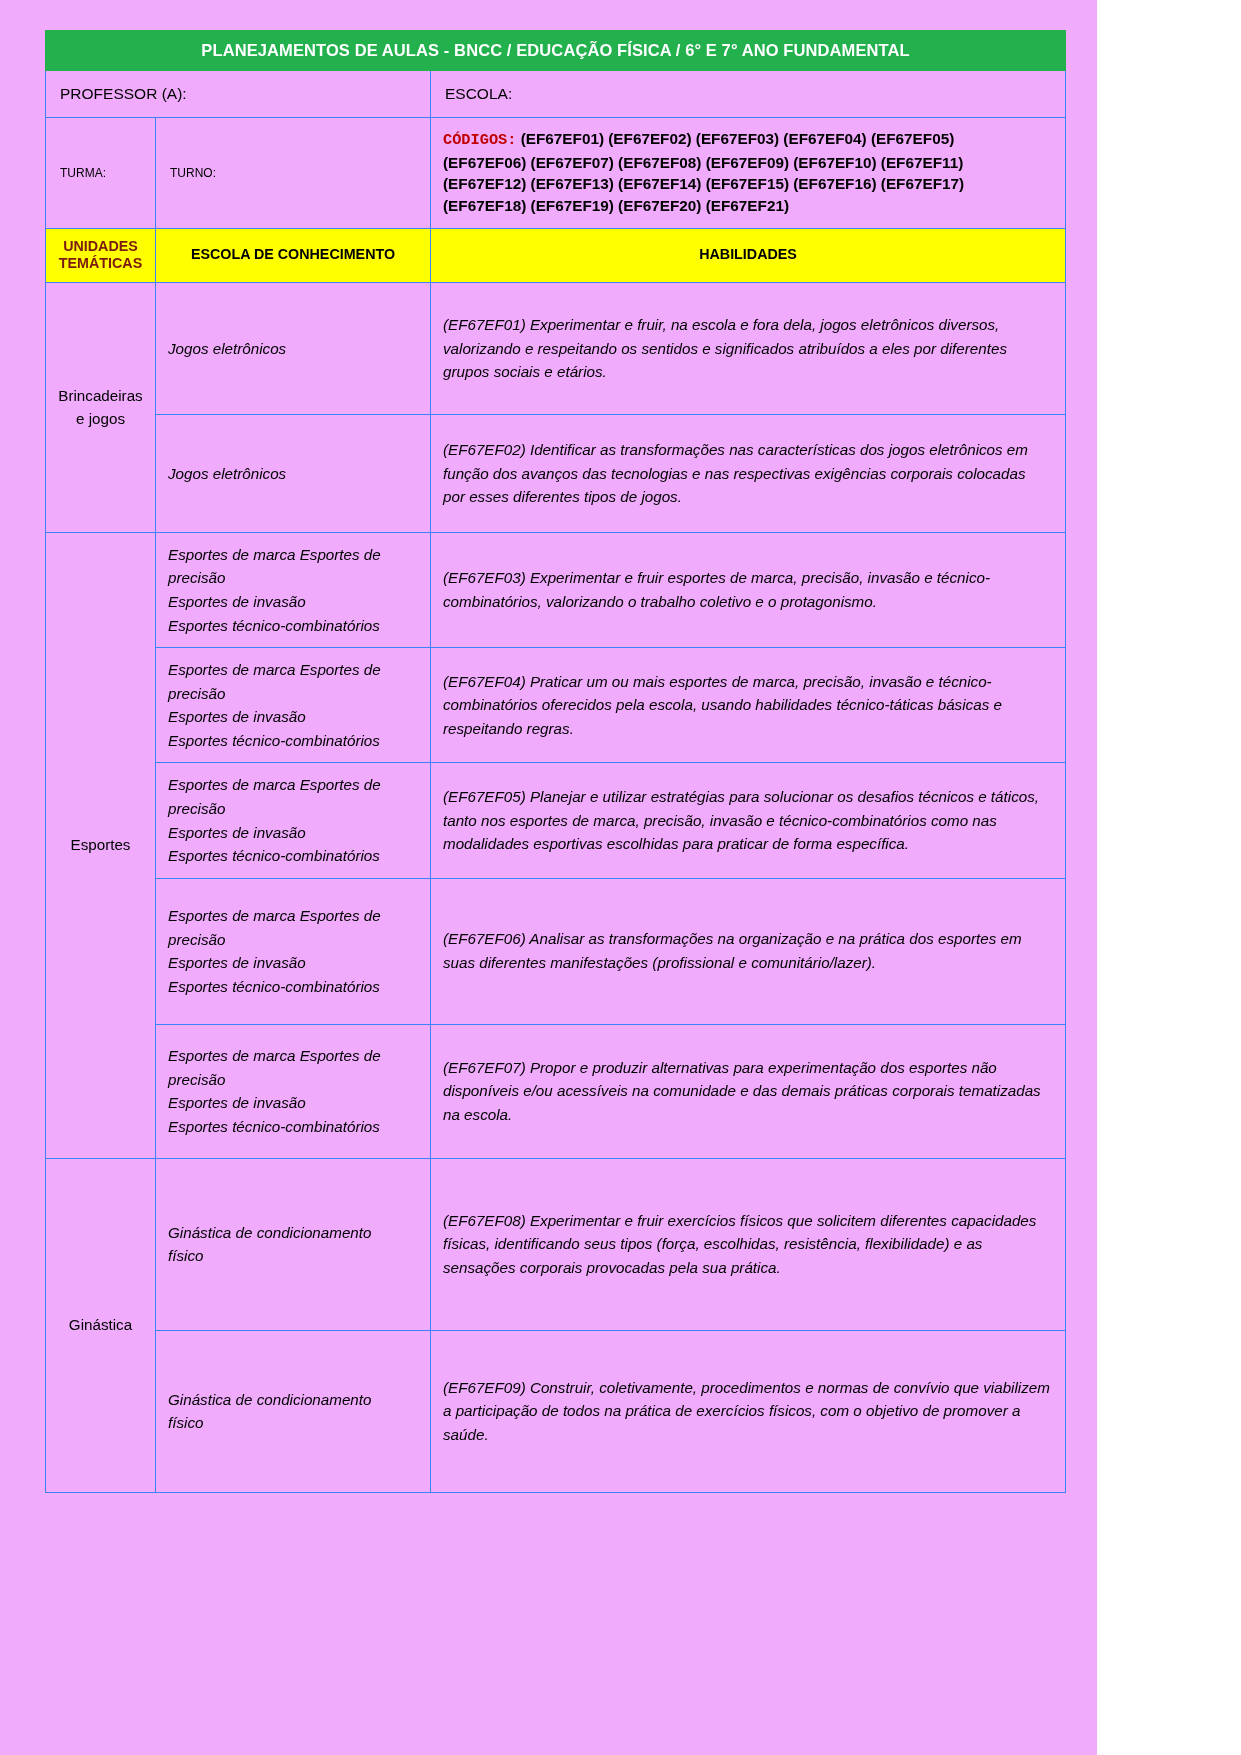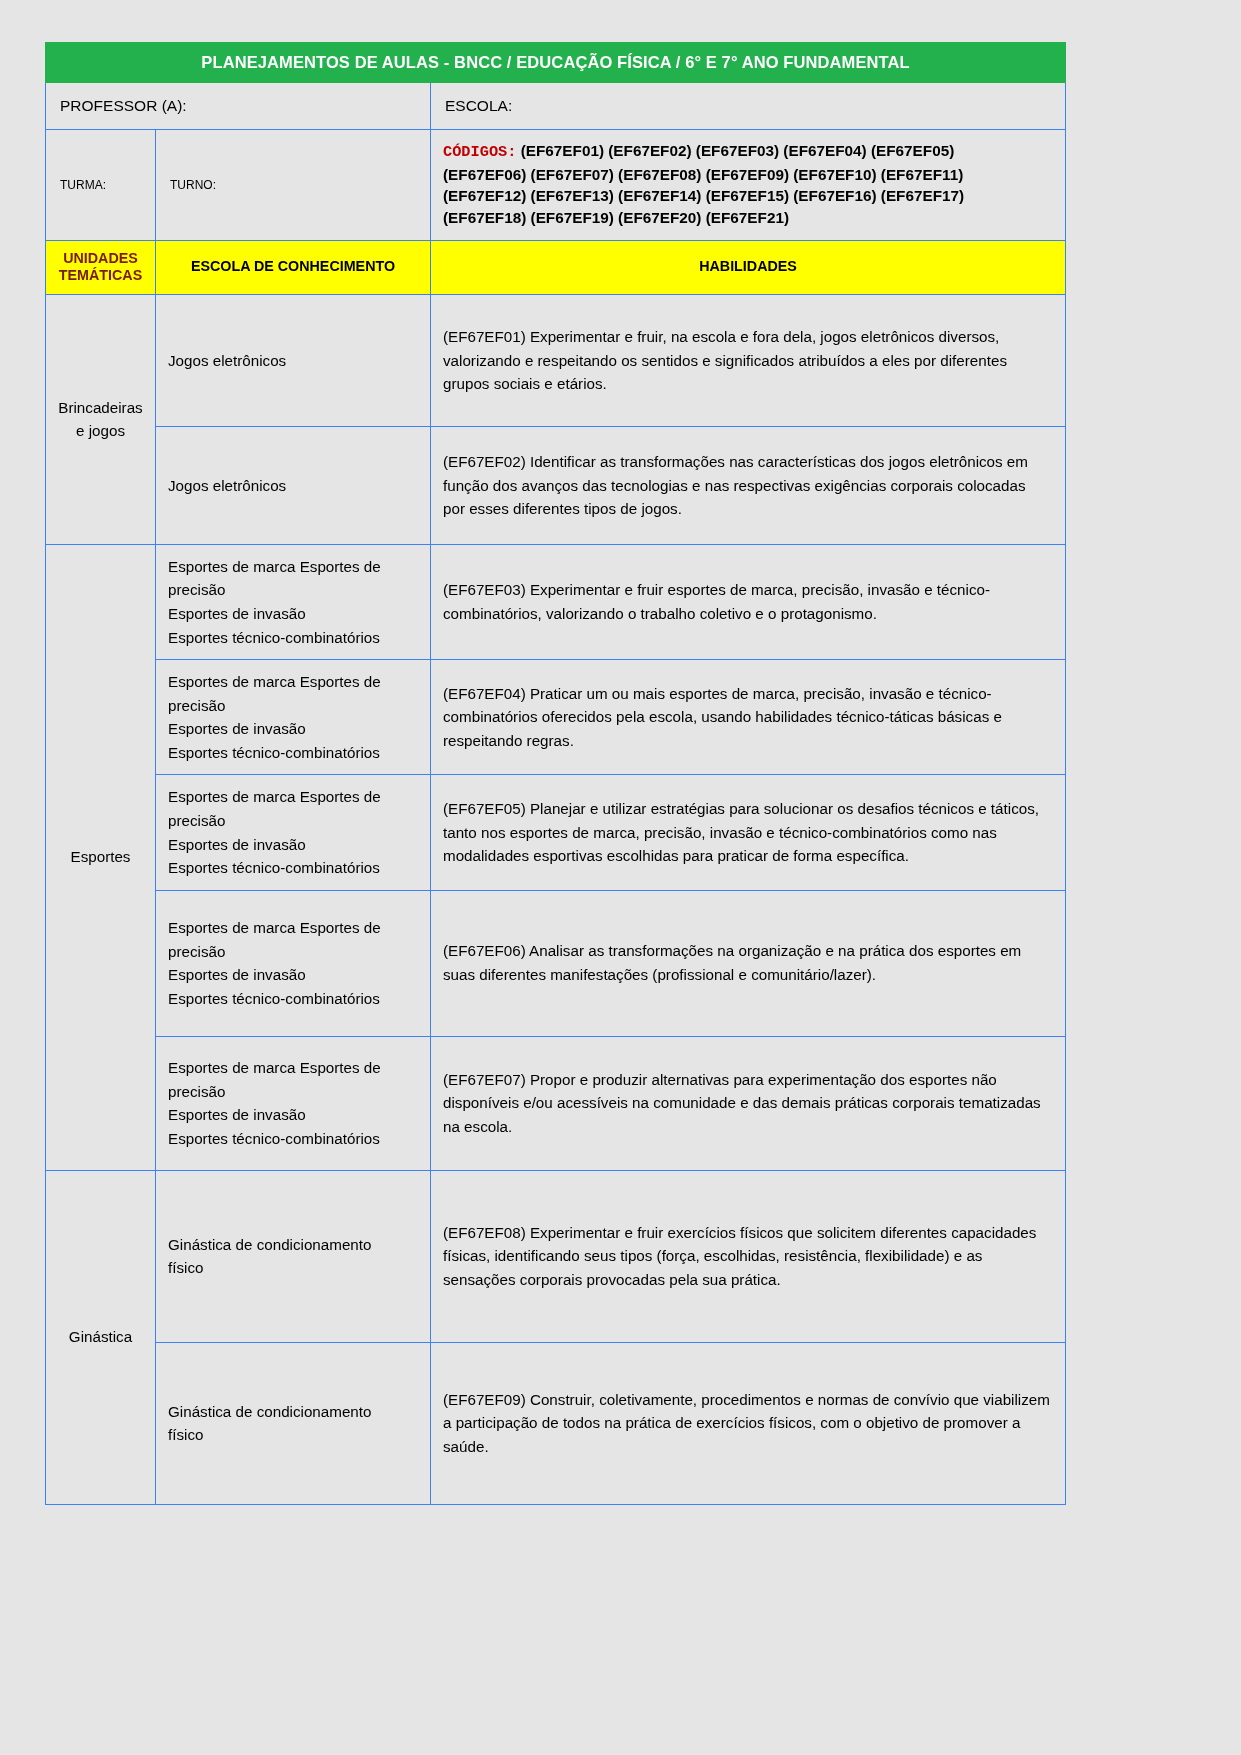"PLANEJAMENTOS DE AULAS - BNCC" .page { background: #e5e5e5 -> #f0abfc; padding: 42px 45px 0 45px -> 30px 45px 0 45px; width: 1241px -> 1097px }
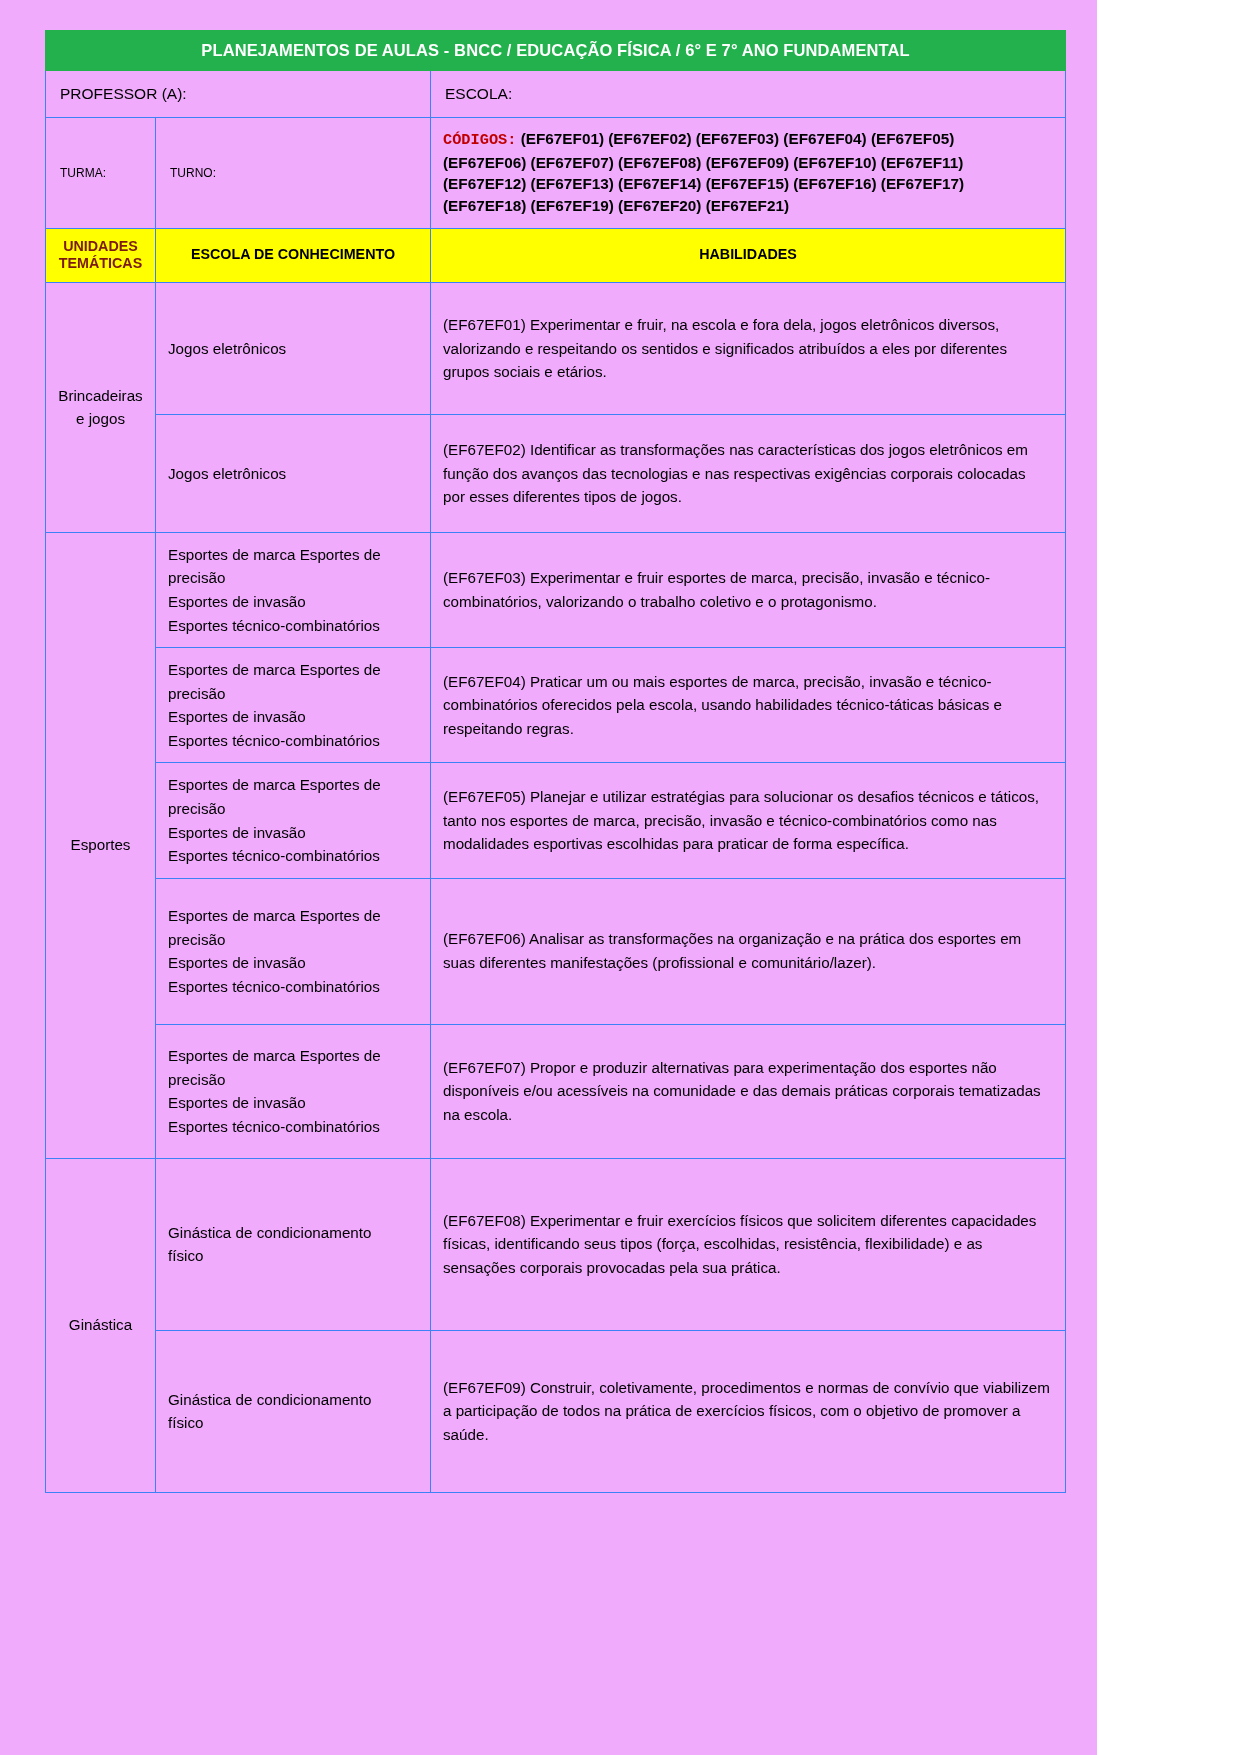"(EF67EF01) Experimentar e fruir, na" .hab-cell { font-style: none -> italic }
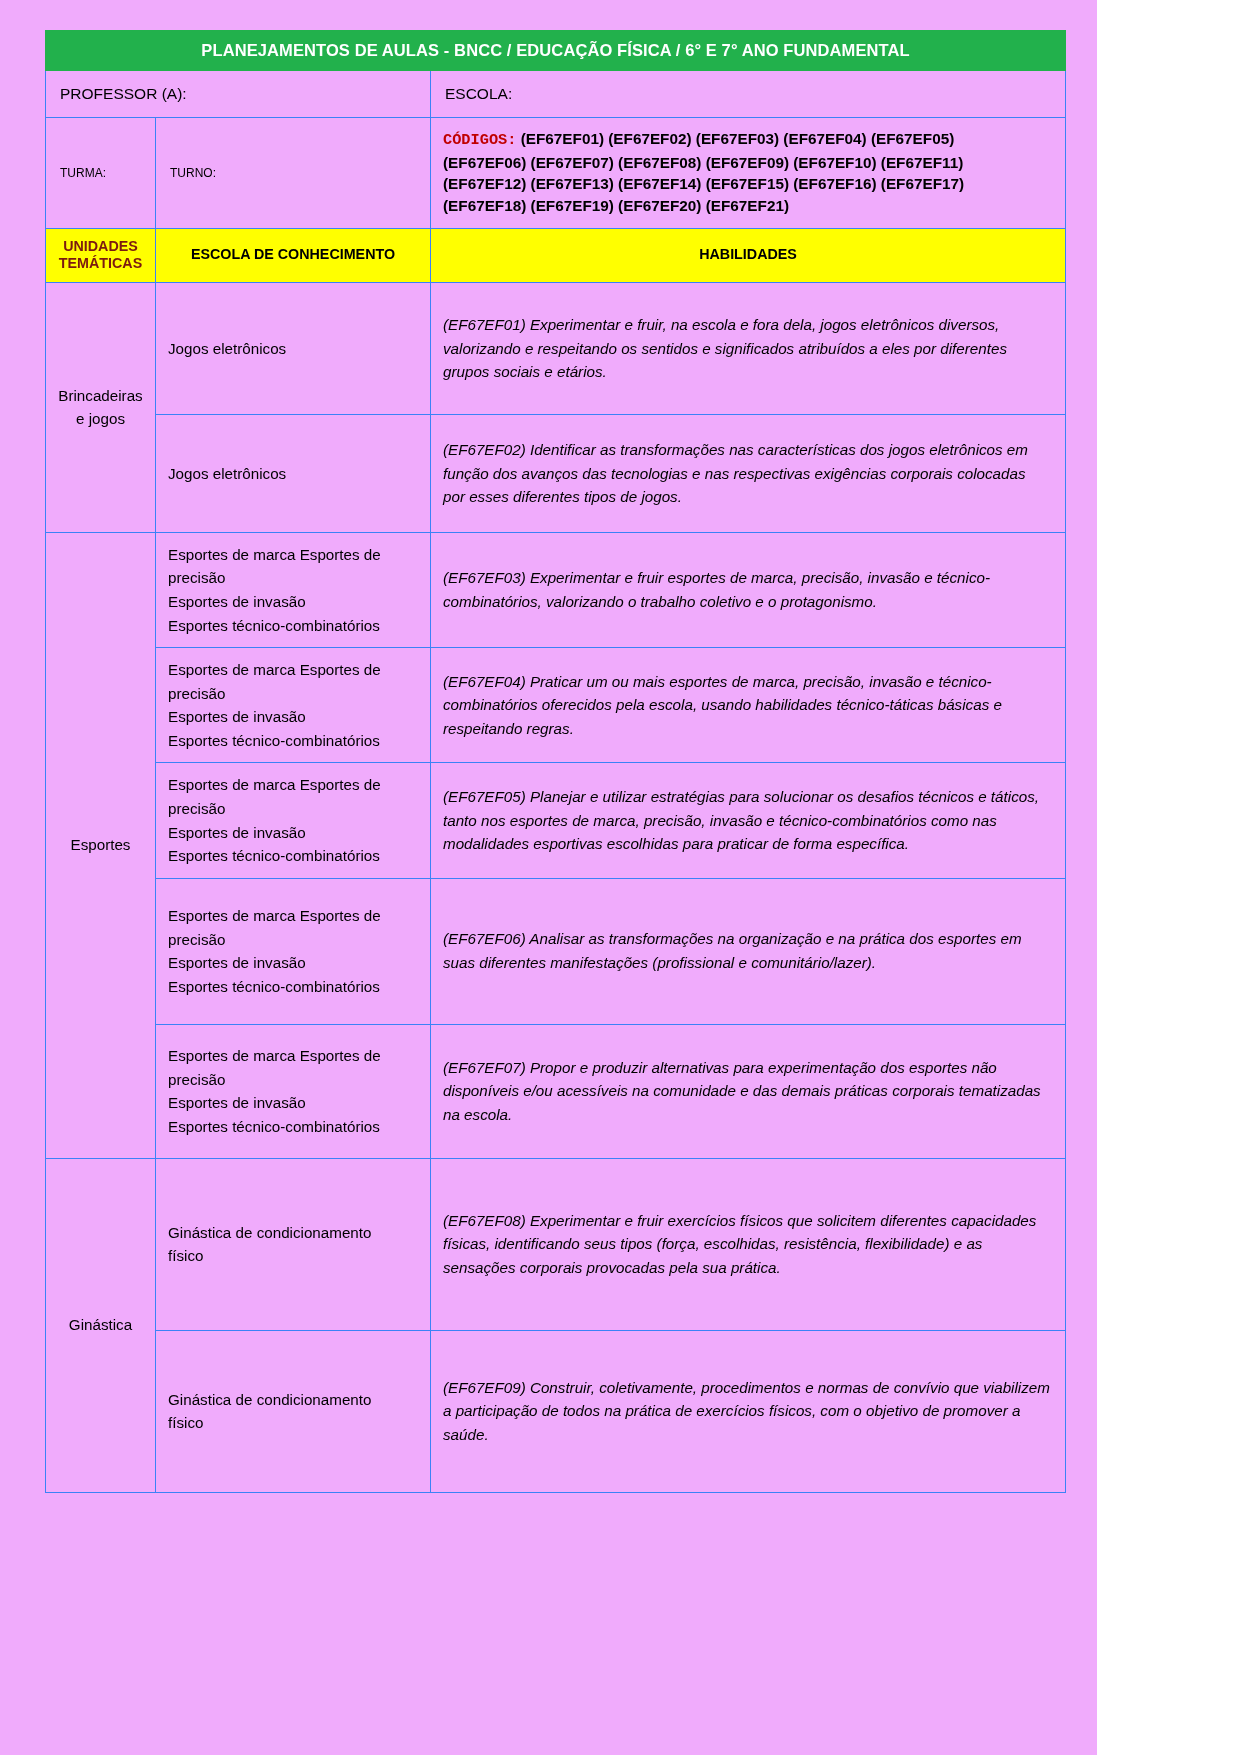"Jogos eletrônicos" .obj-cell { font-style: none -> italic }
